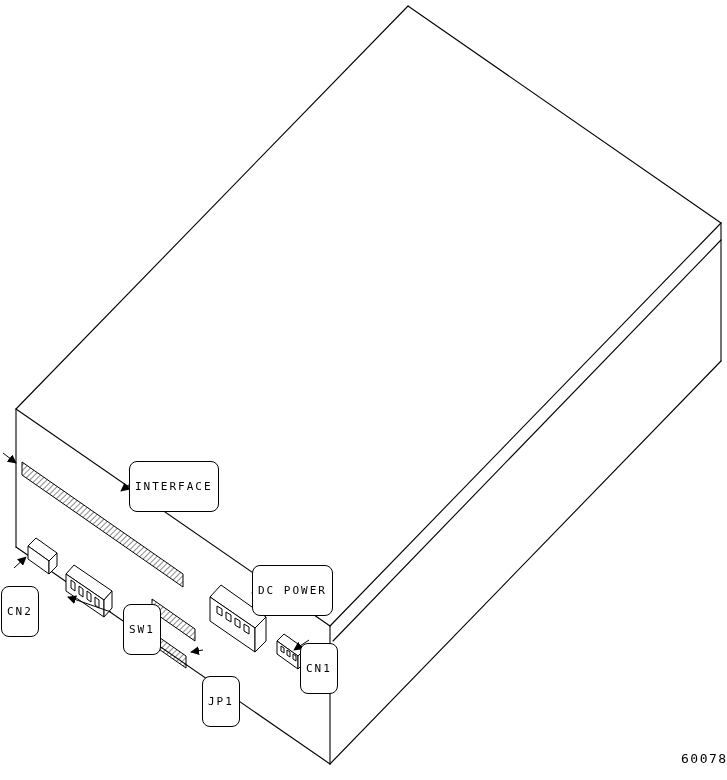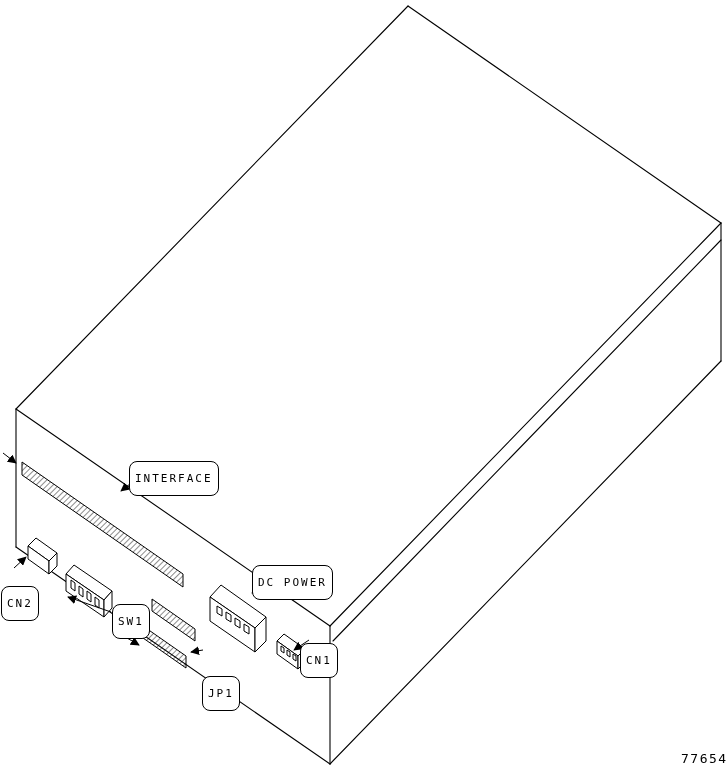"INTERFACE" .lbl { padding: 10px 5px -> 18px 5px }
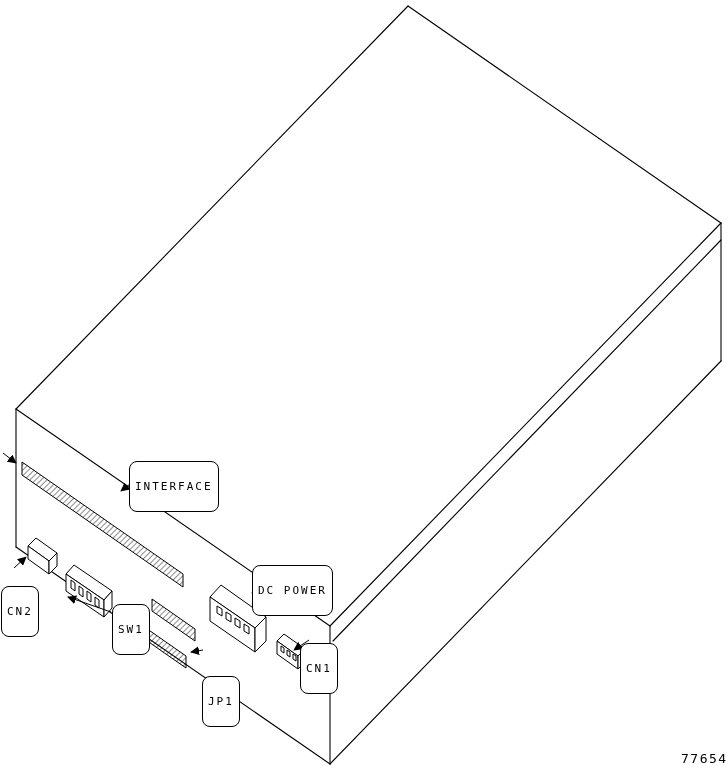"SW1" div.lbl { left: 112px -> 123px }
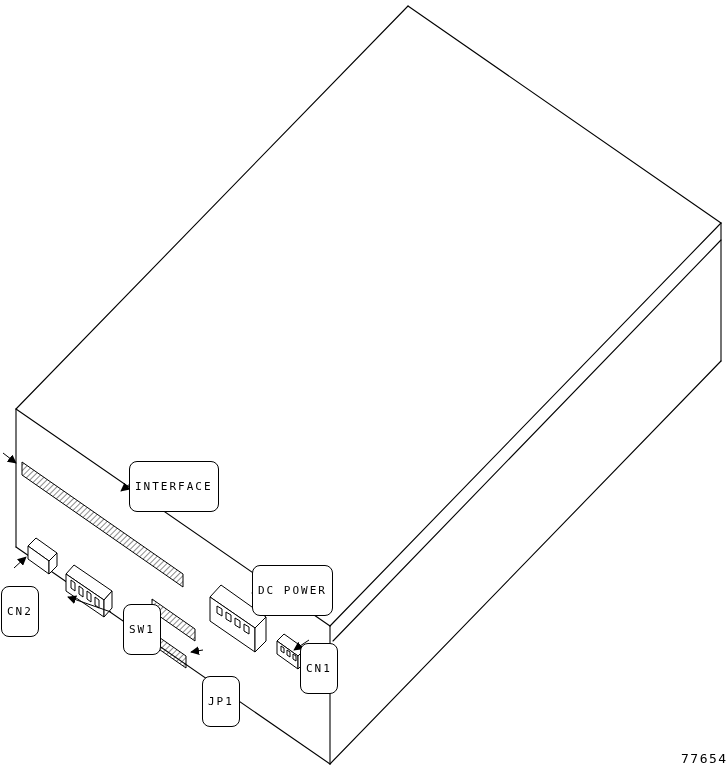"77654" div.fignum { text: 77654 -> 60078 }
